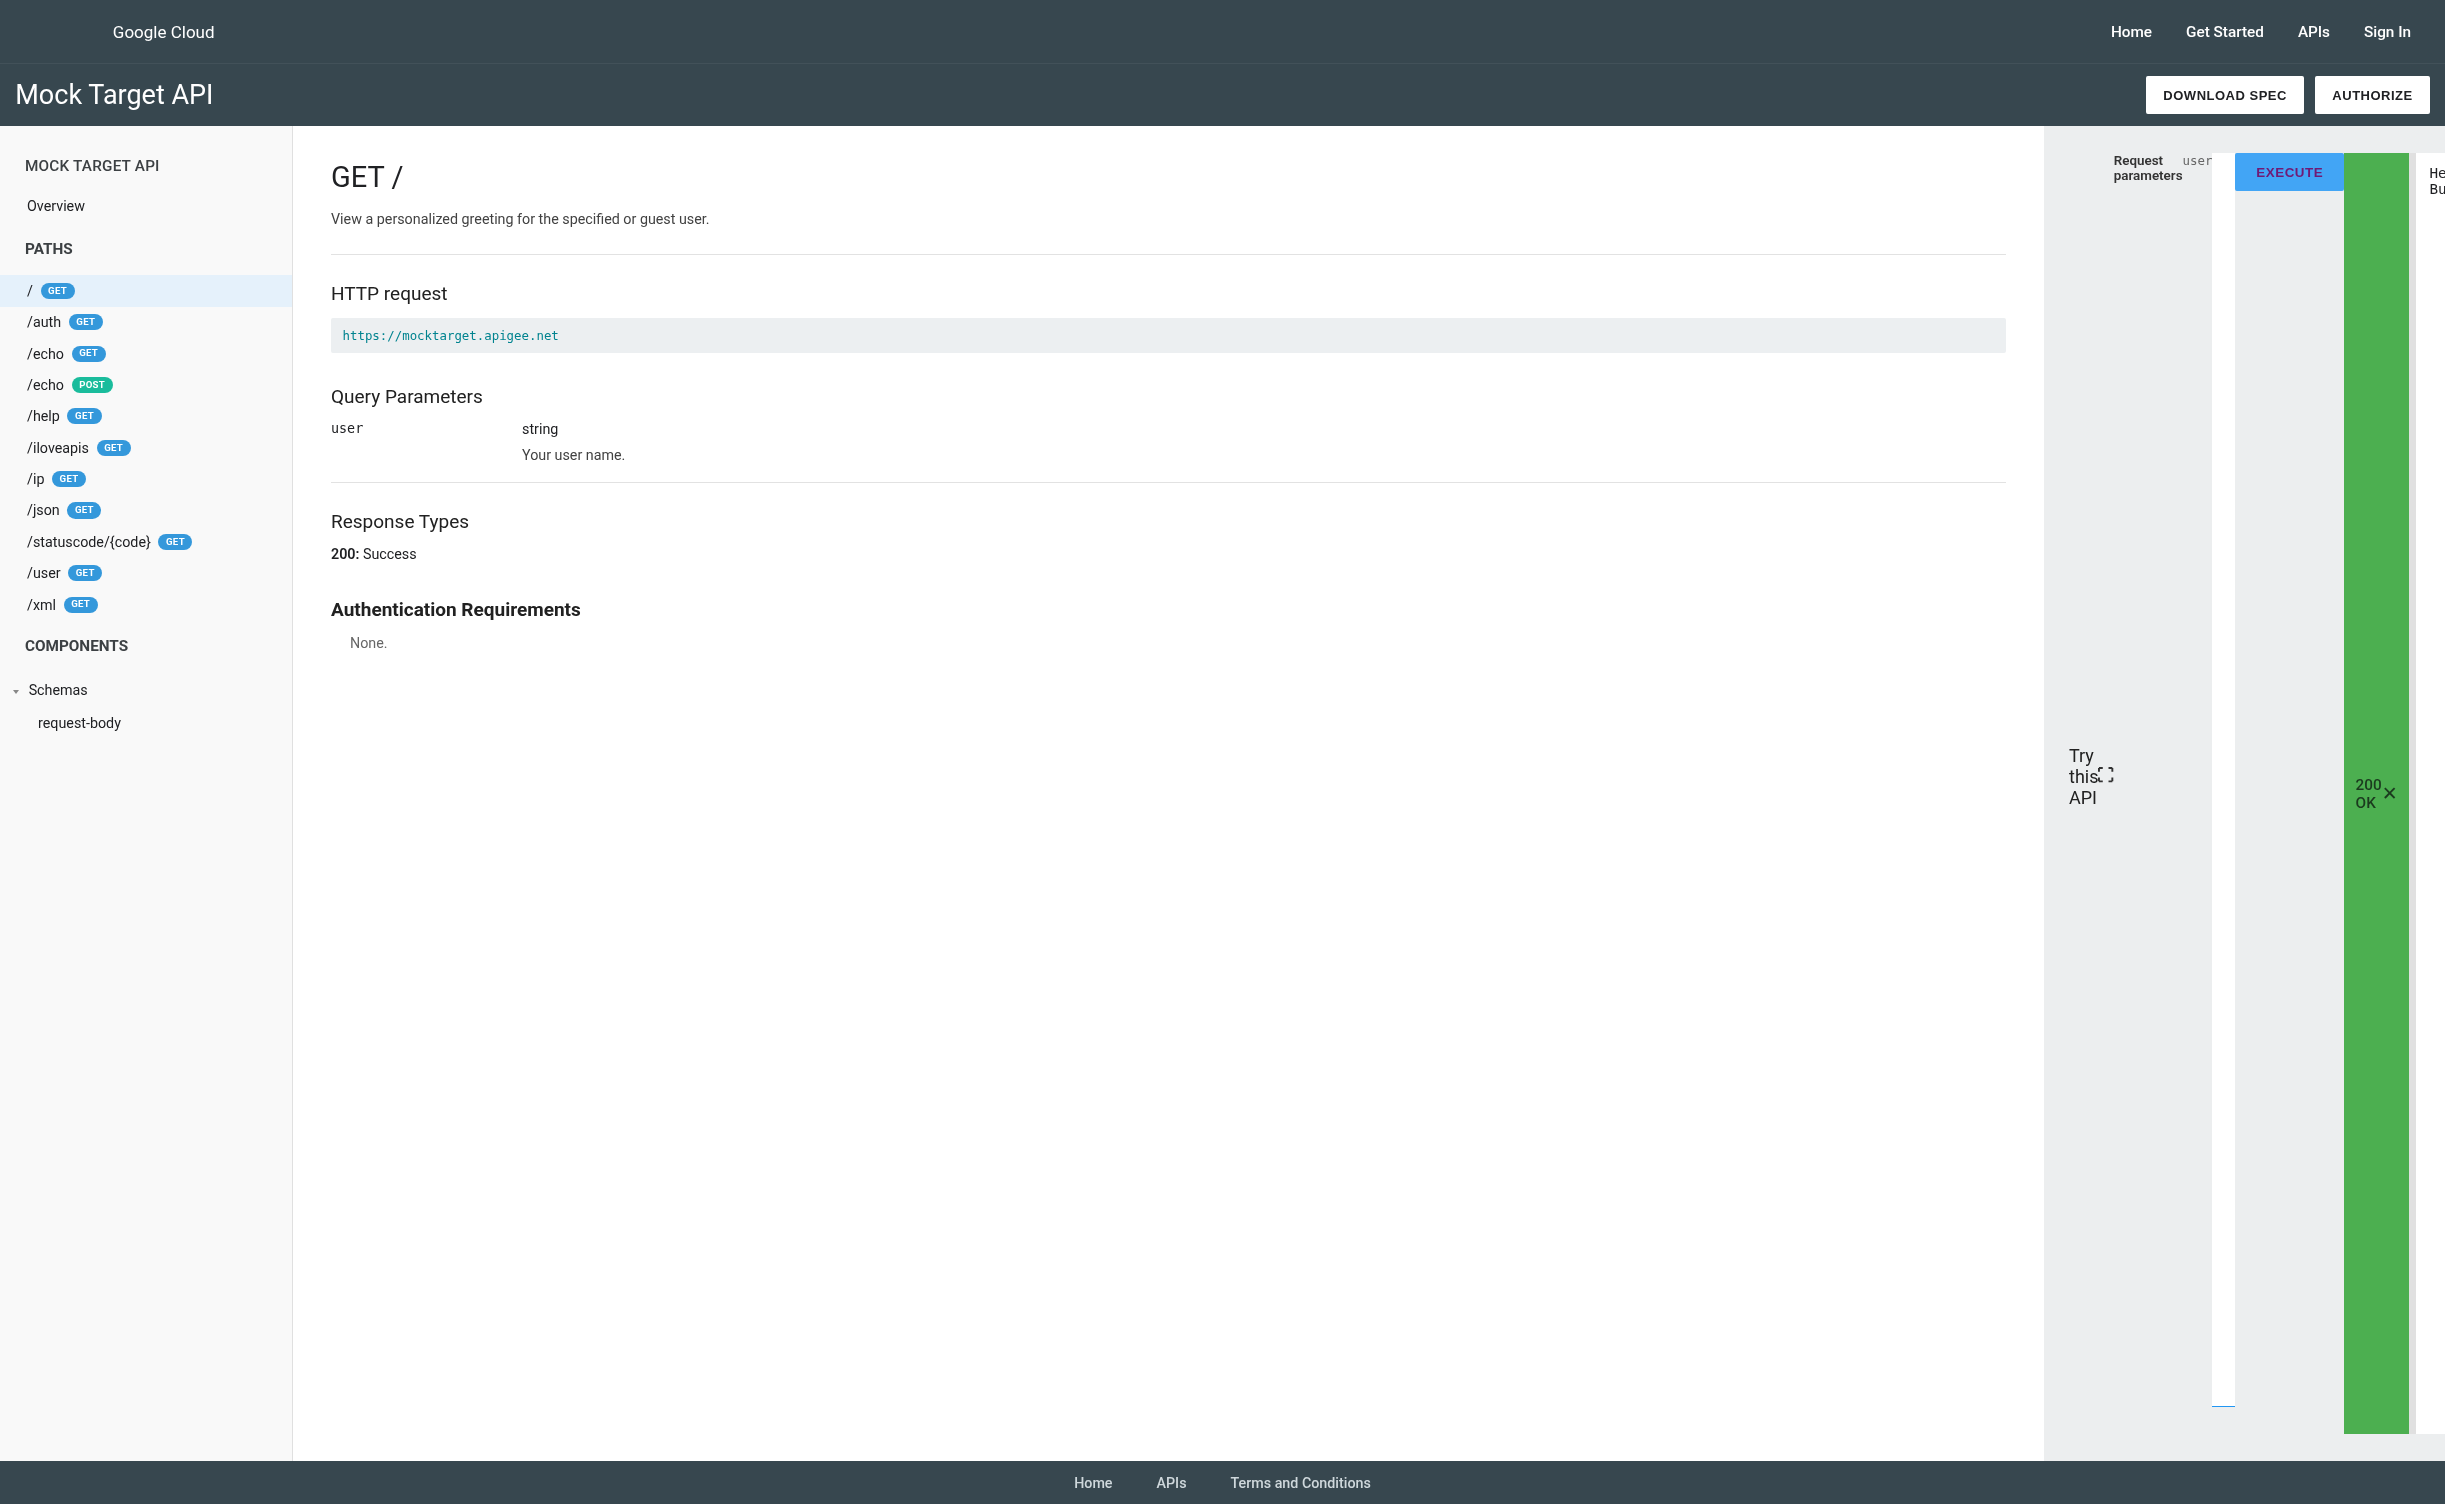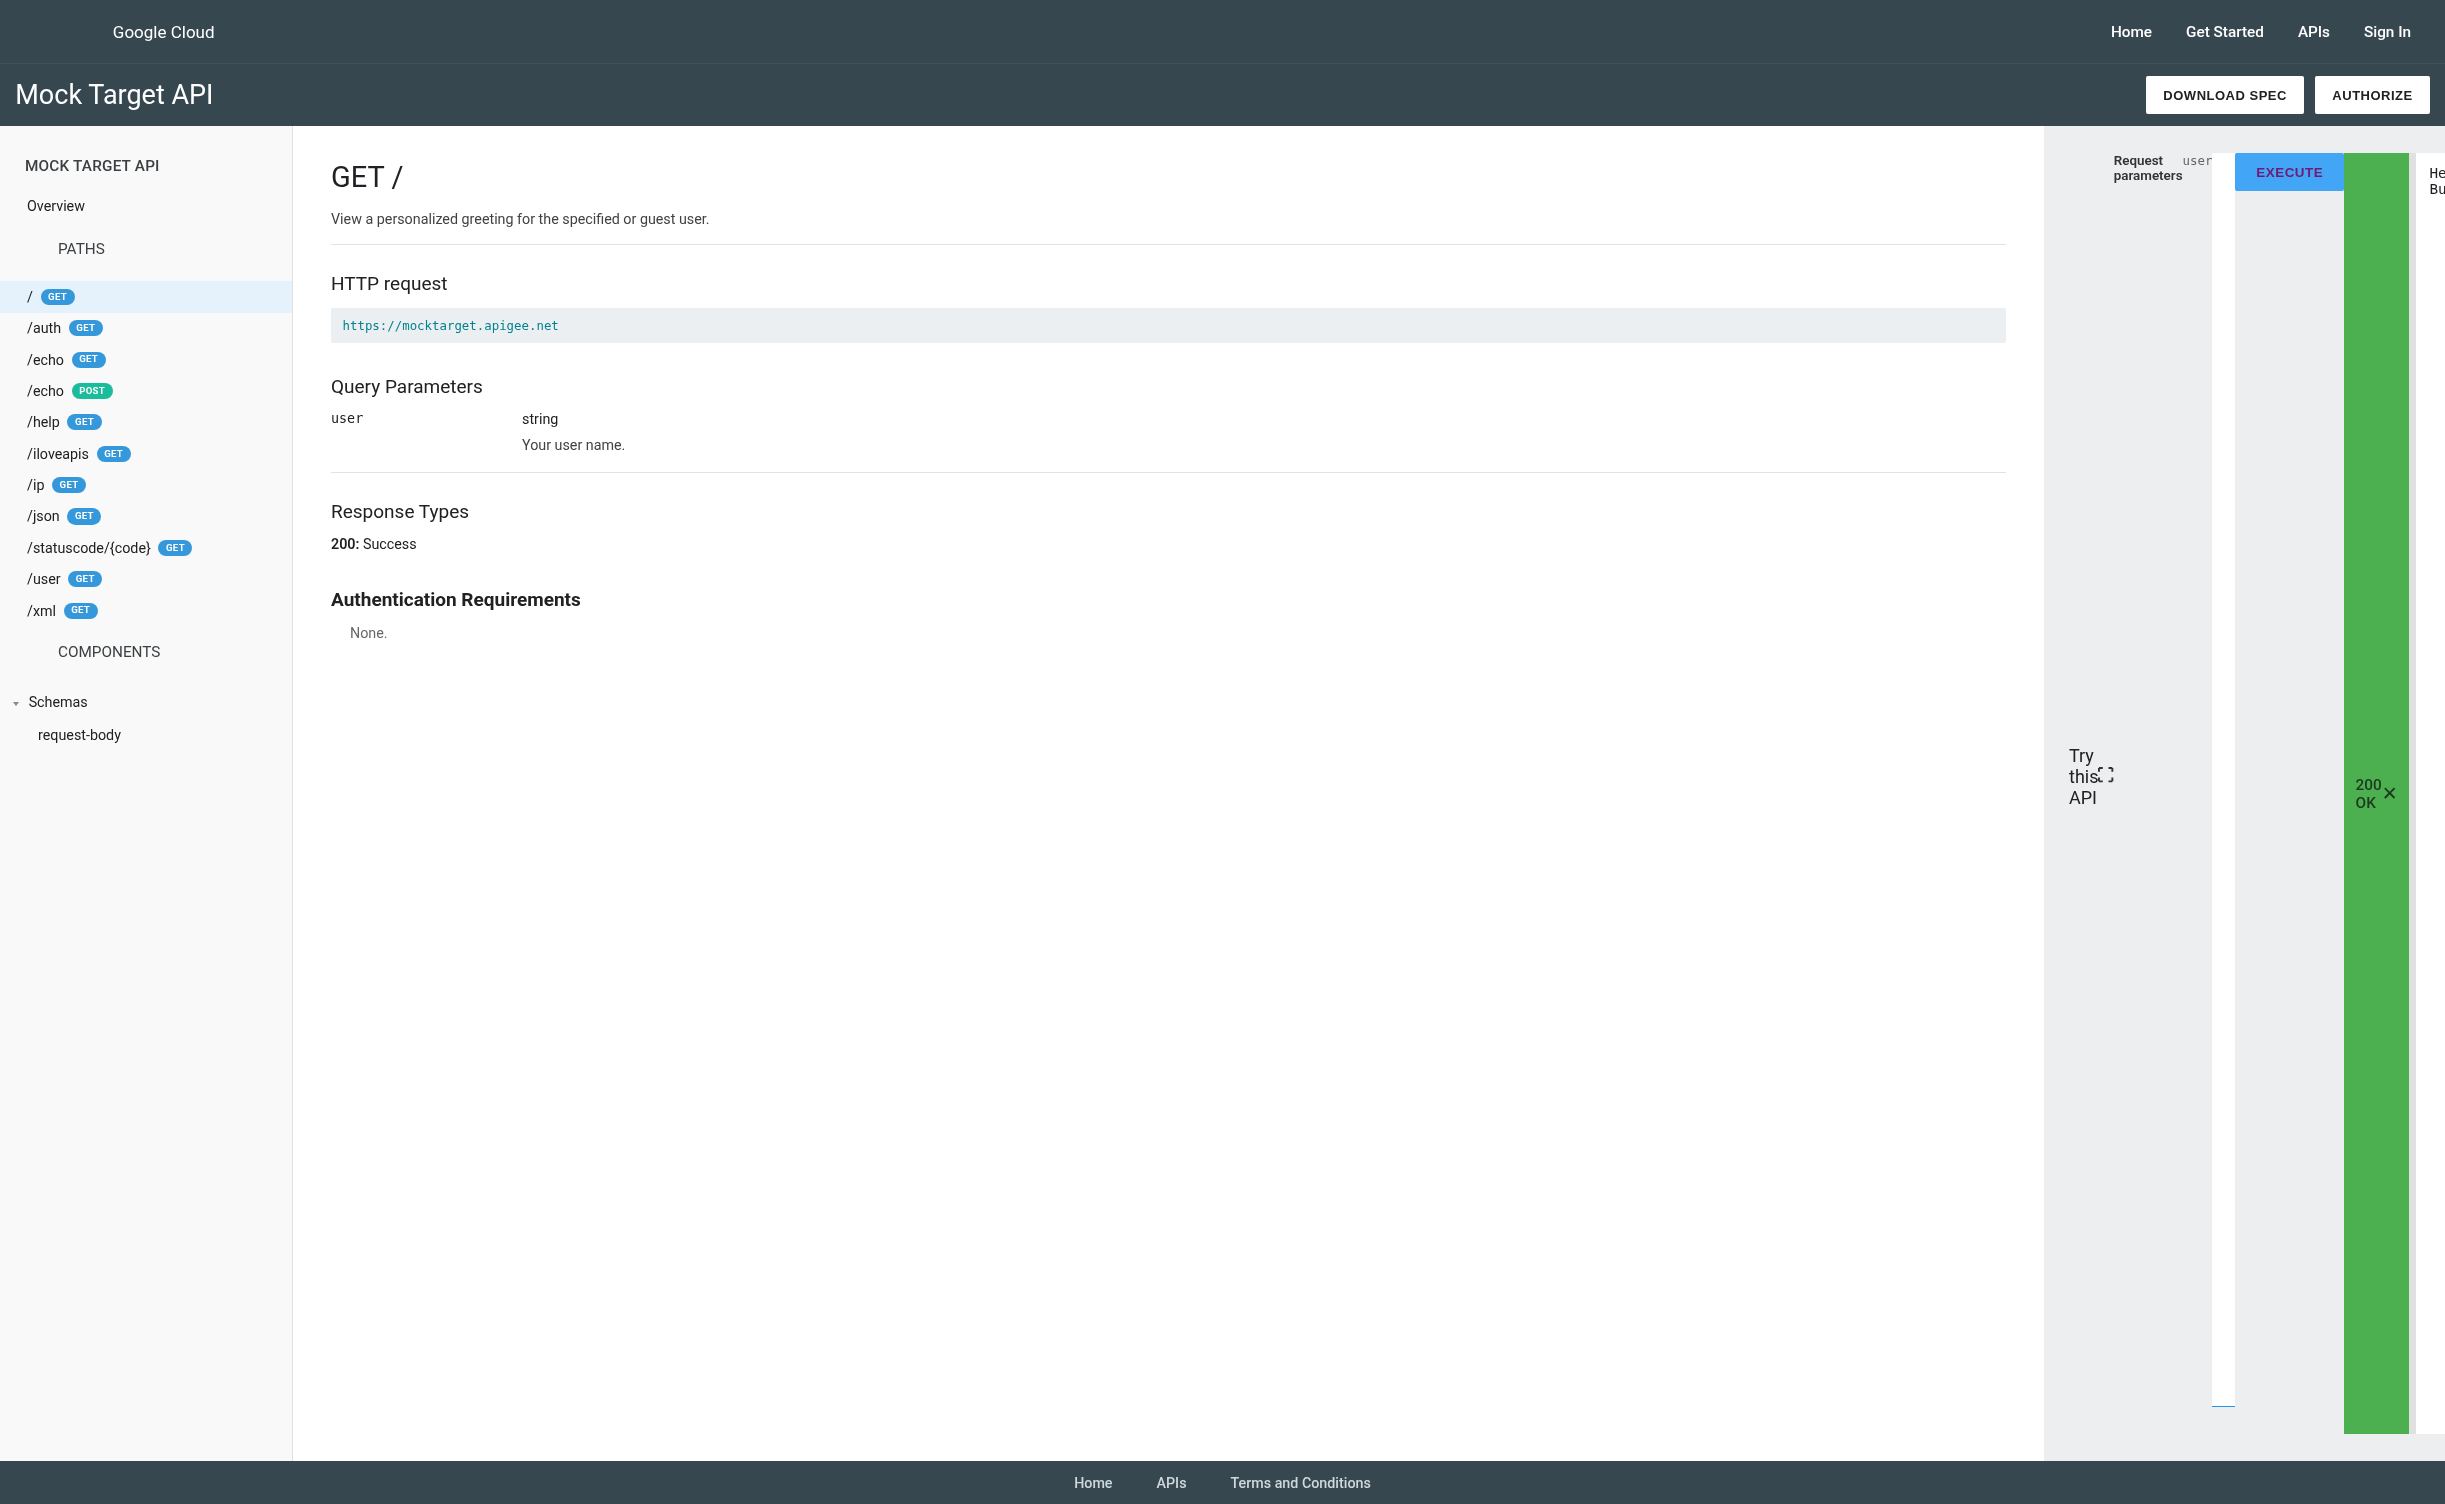"View a personalized greeting for" .desc { margin-bottom: 17px -> 27px }
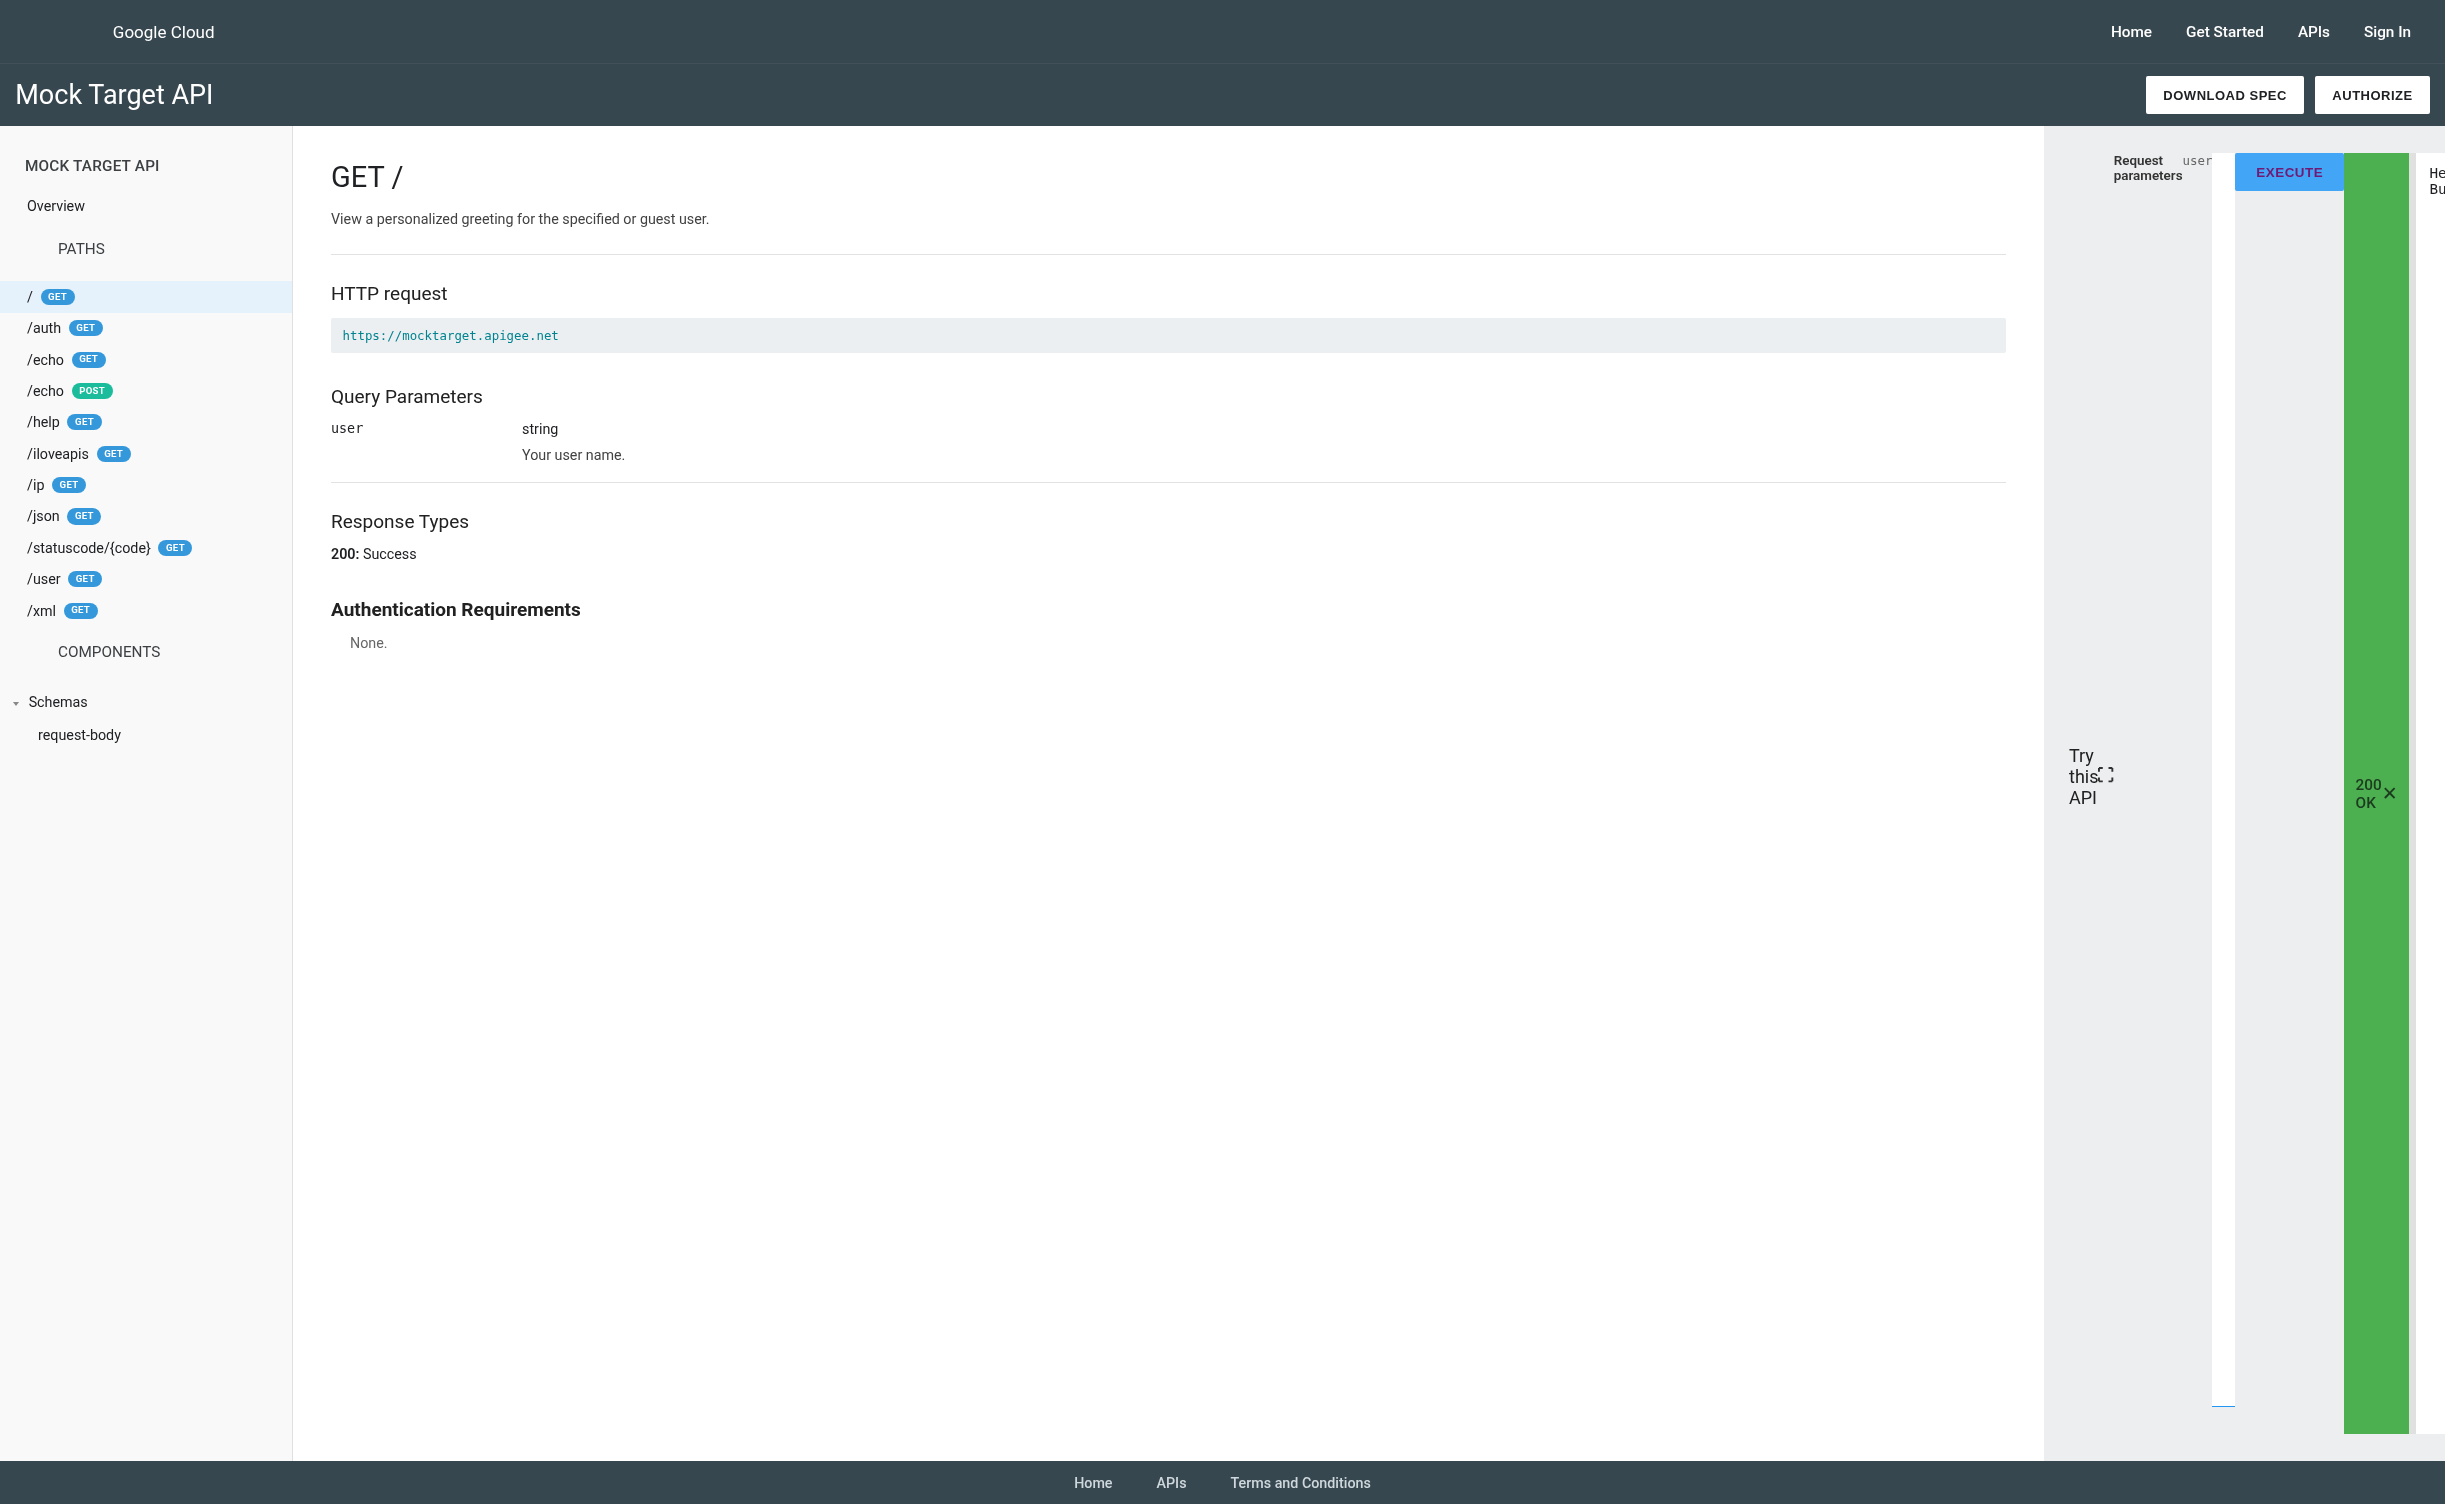"PATHS" .side-heading2 { font-weight: 400 -> 700; margin-left: 33px -> none; padding: 17px 25px 23px -> 17px 25px 17px }
